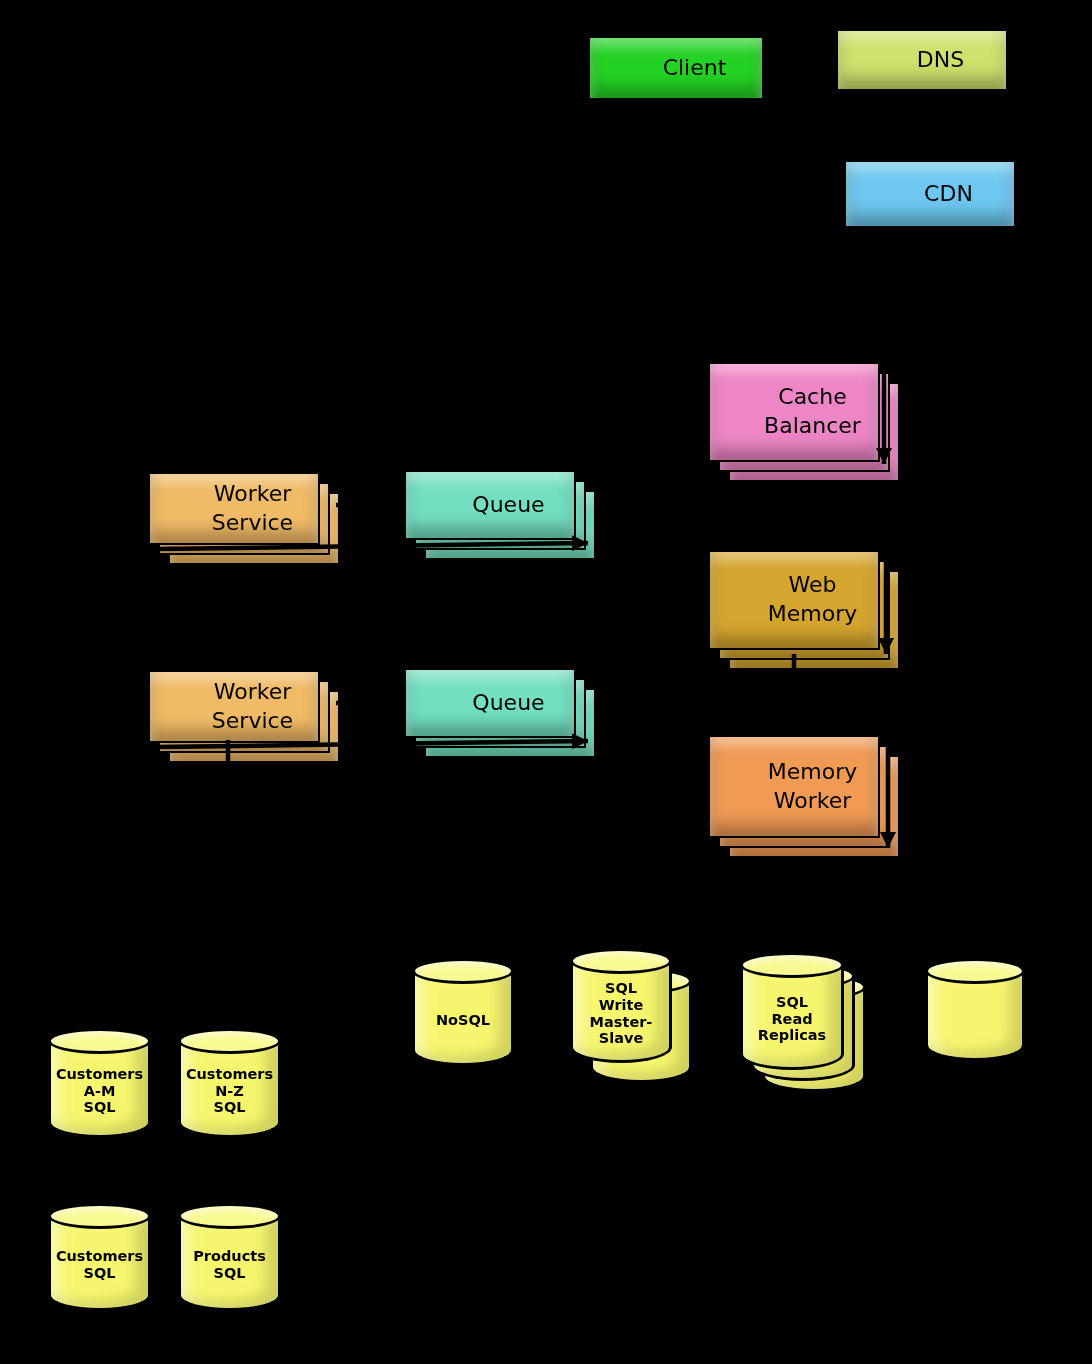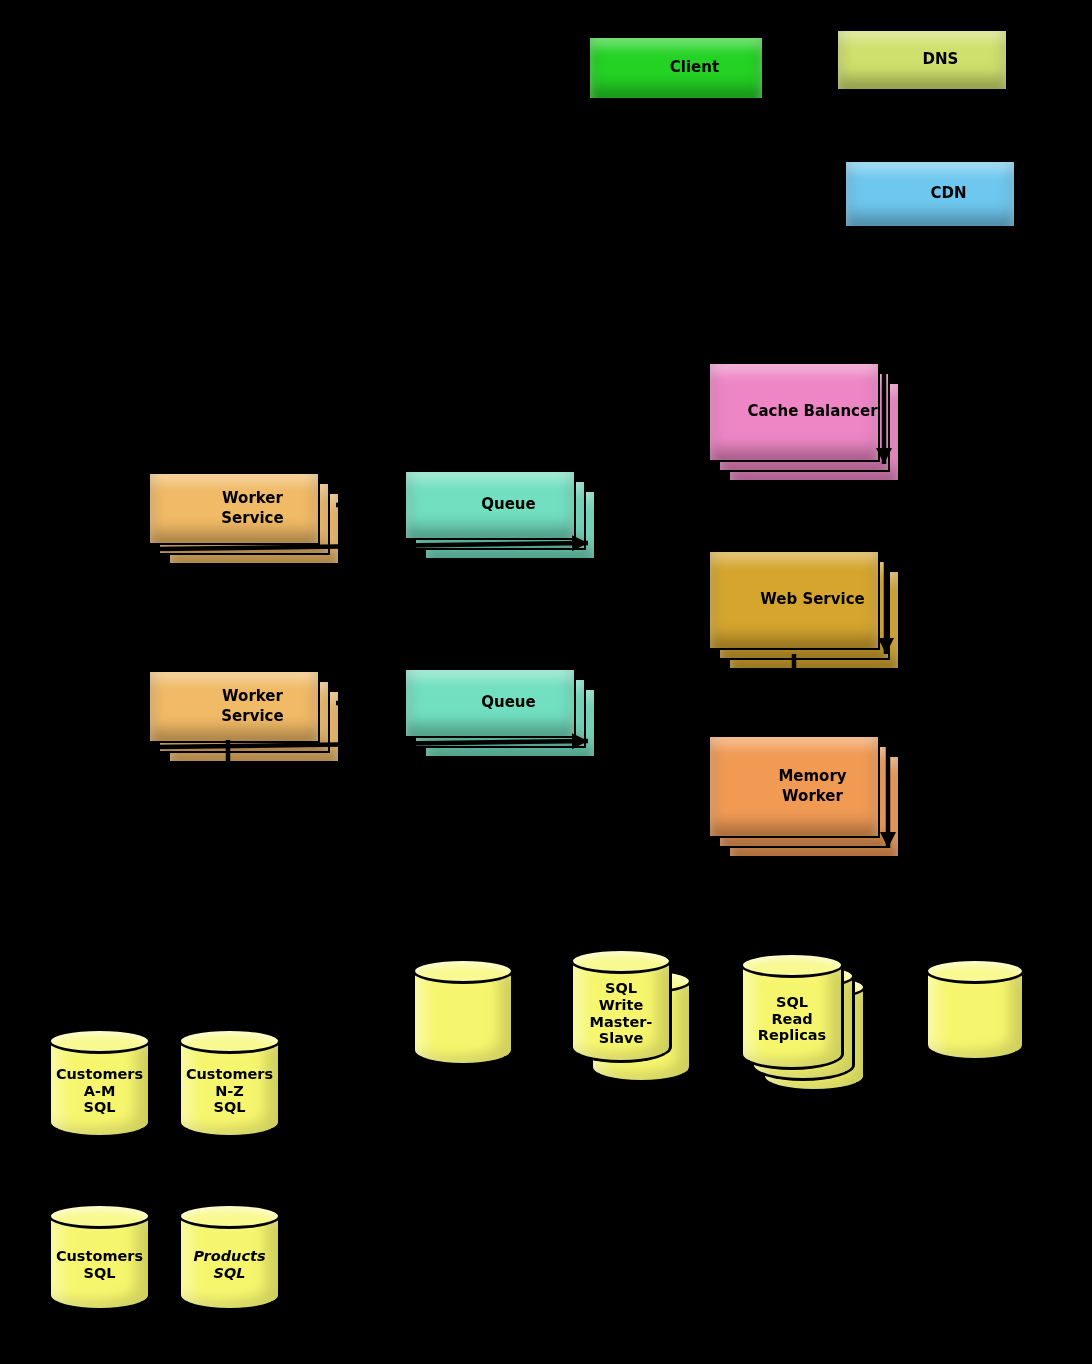"Client" .box-label { font-size: 15px -> 22px; font-weight: bold -> normal }
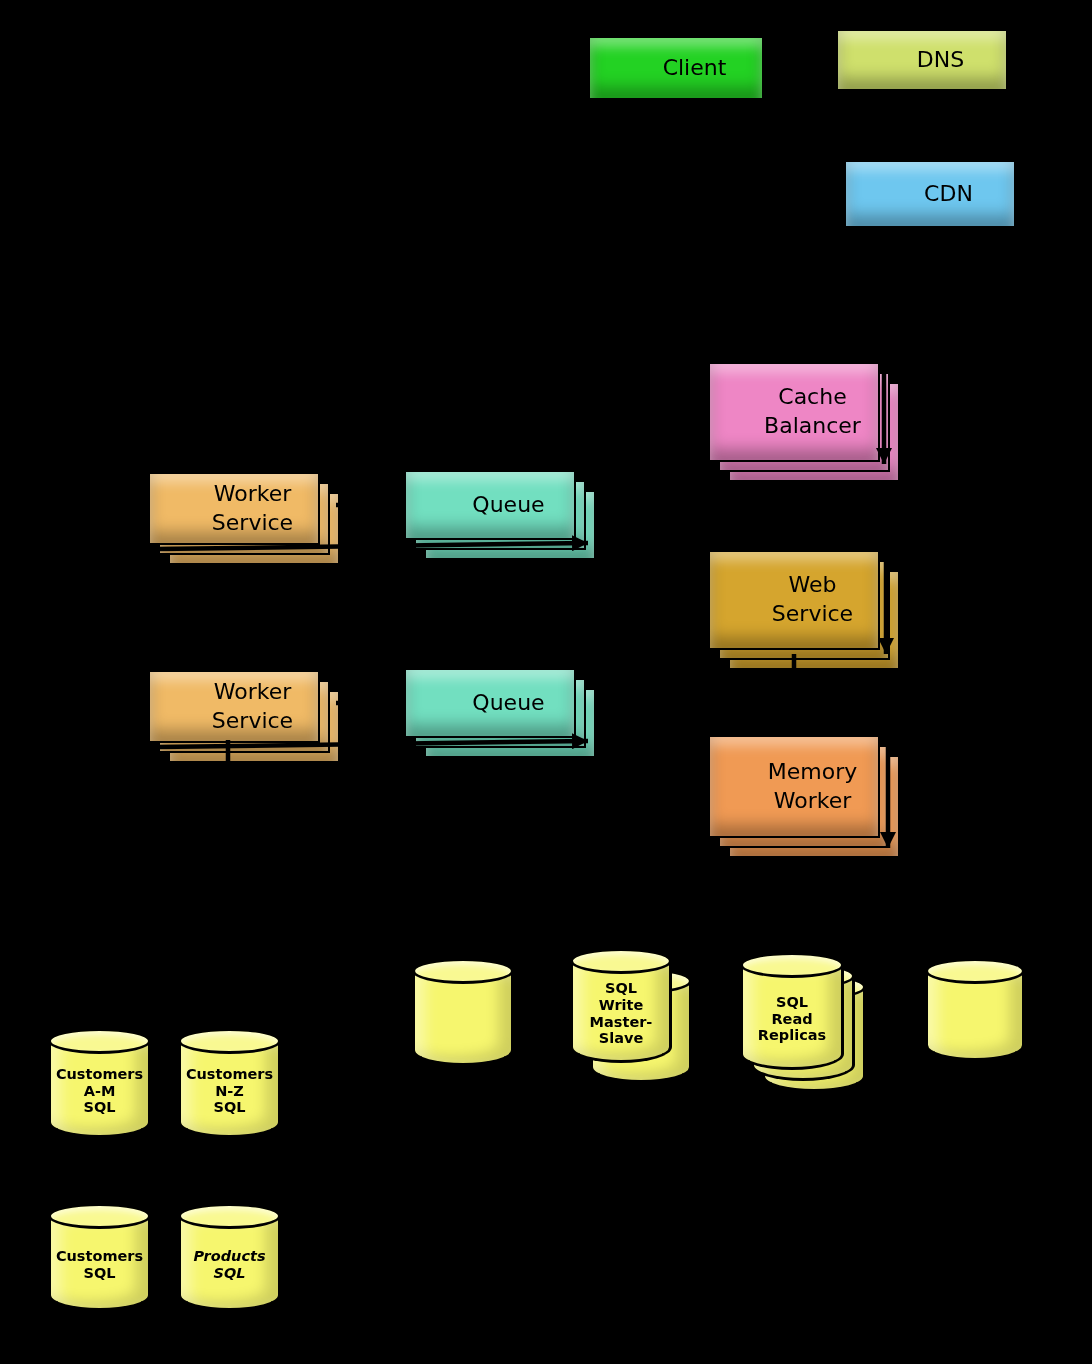"Web Service" span.box-label { text: Service -> Memory }
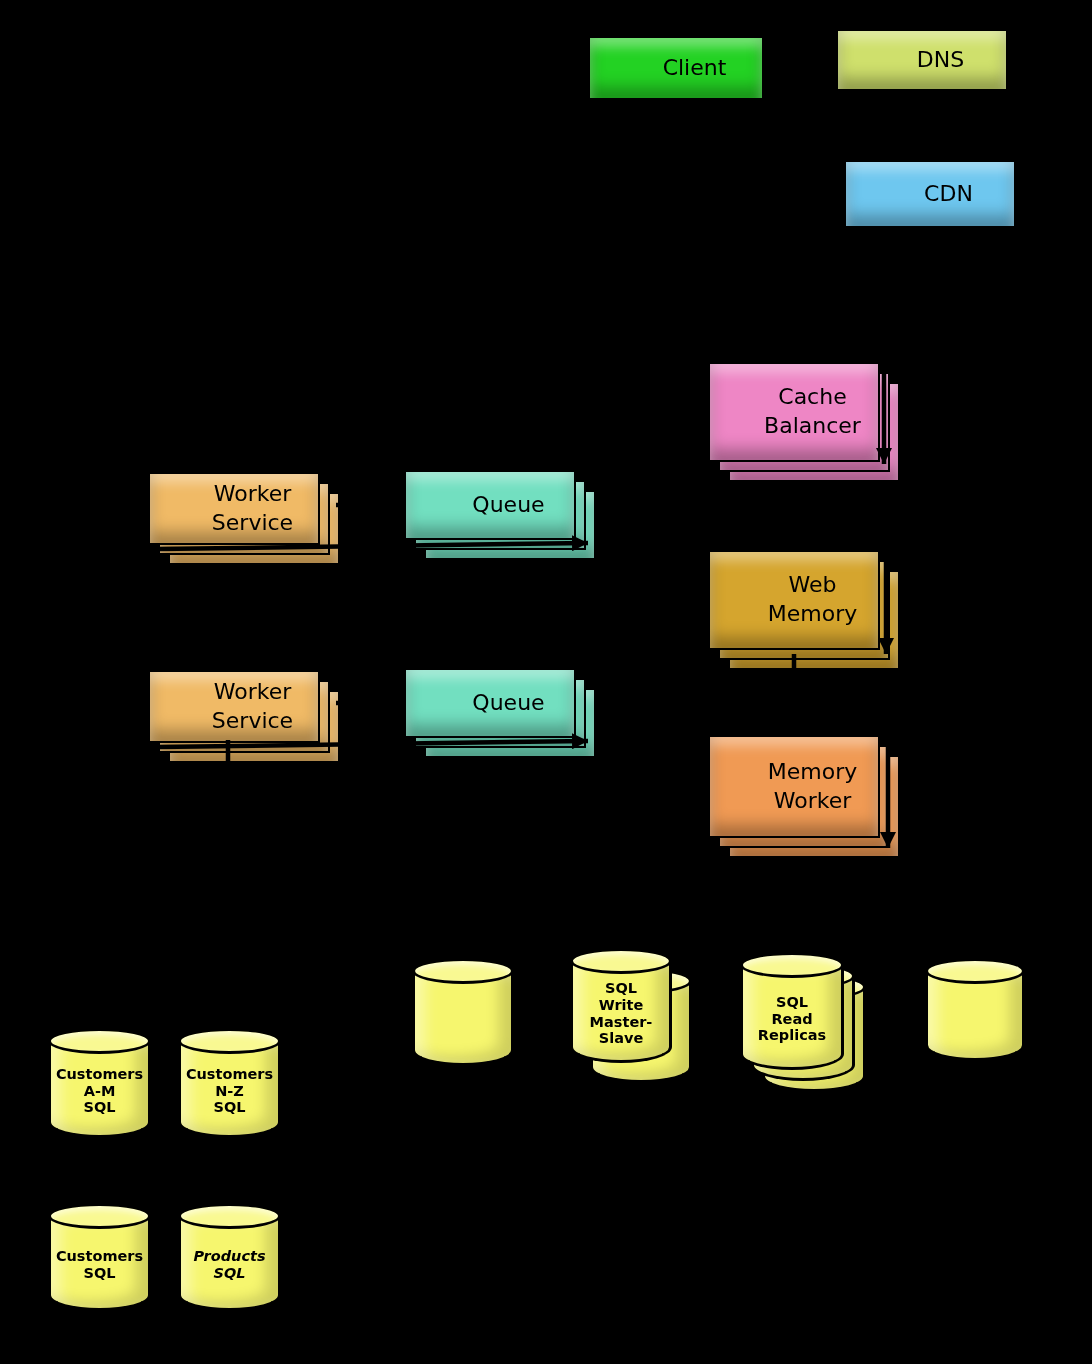"NoSQL" span.cyl-label { html: none -> <span>NoSQL</span> }
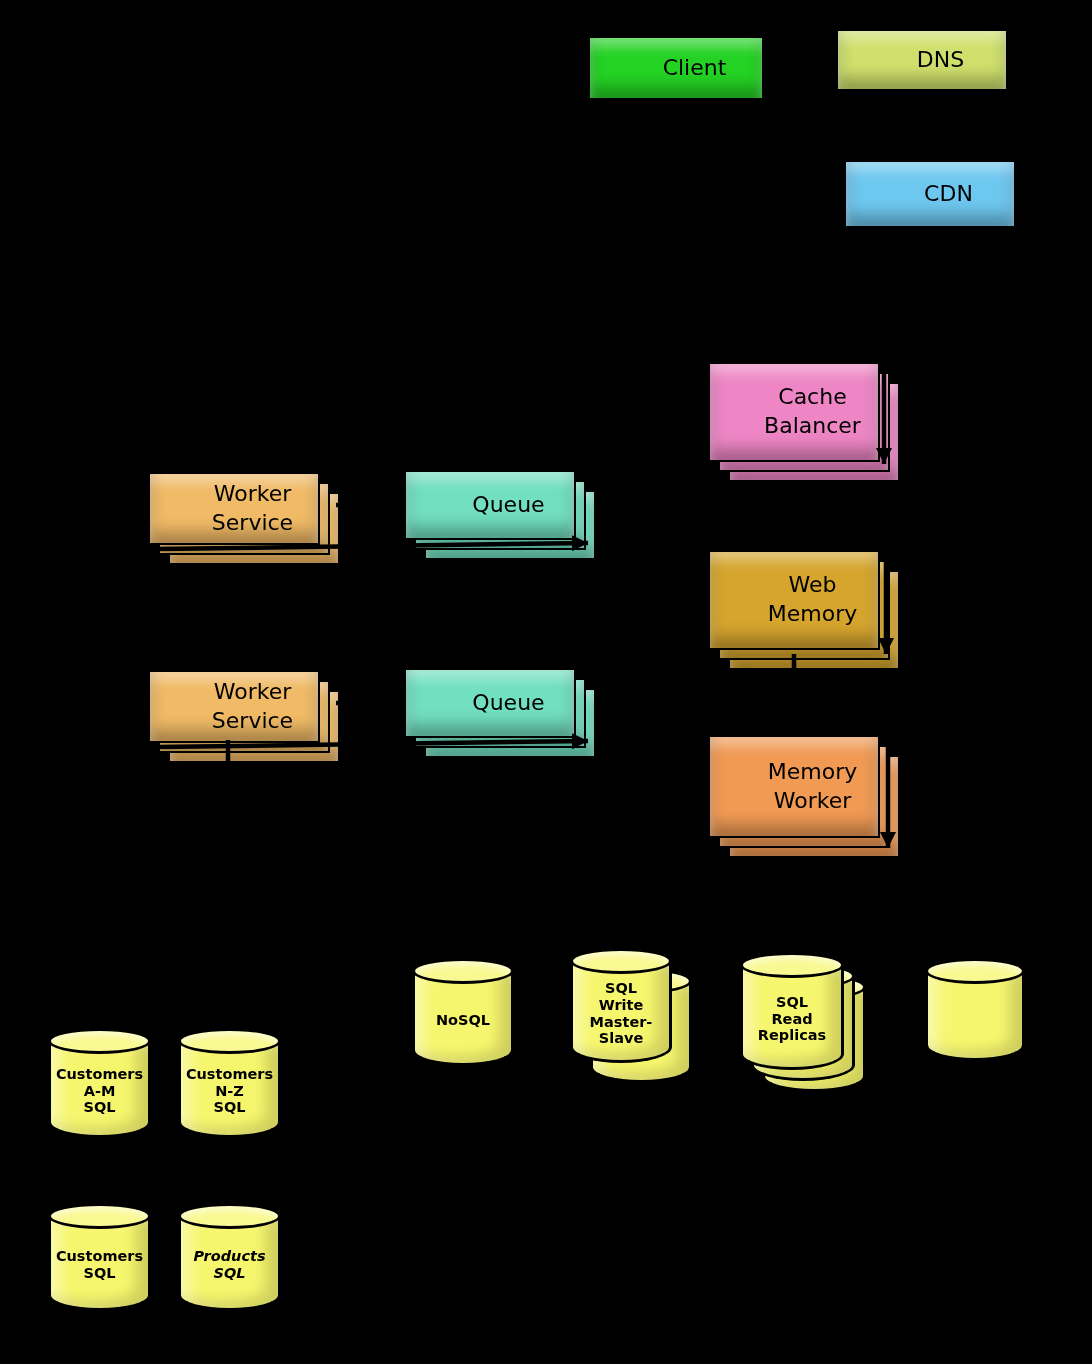"Products" div.cylnode { font-style: italic -> none }
